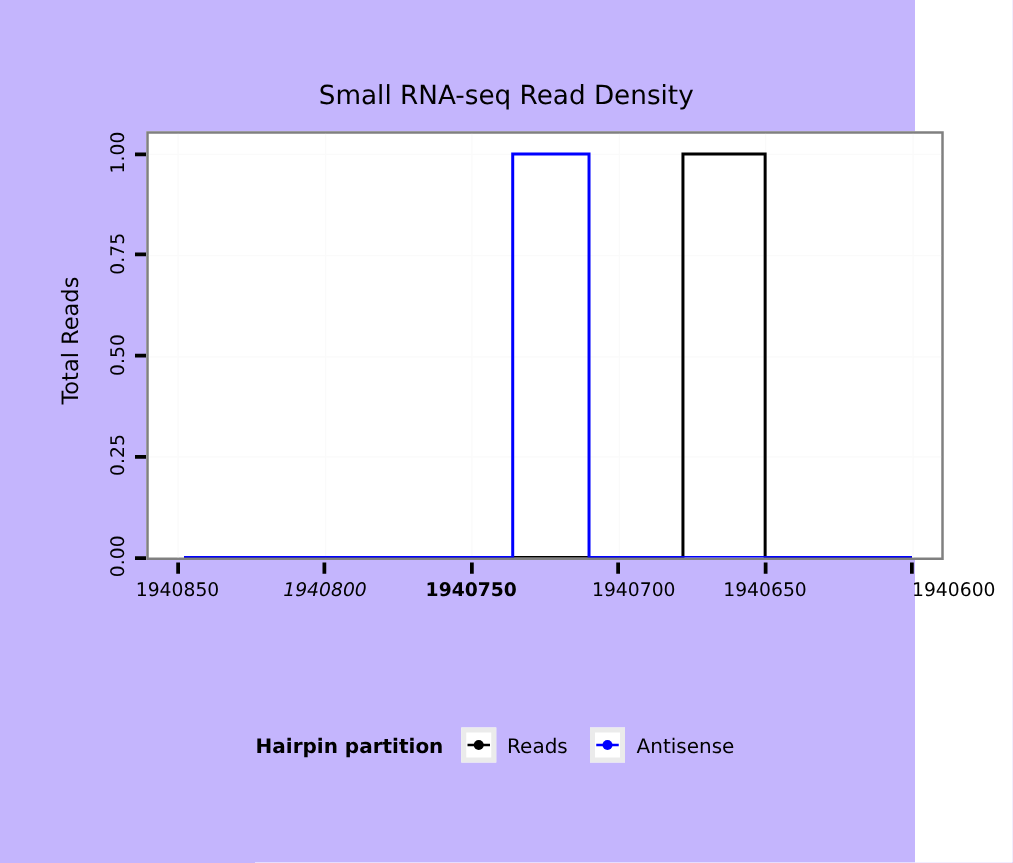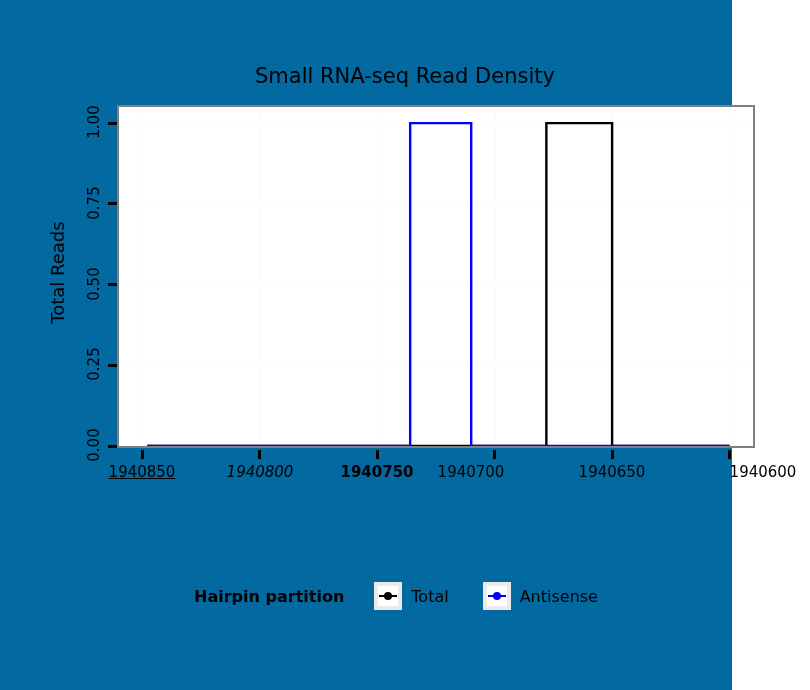"Small RNA-seq Read Density" #figure { background: #0369a1 -> #c4b5fd }
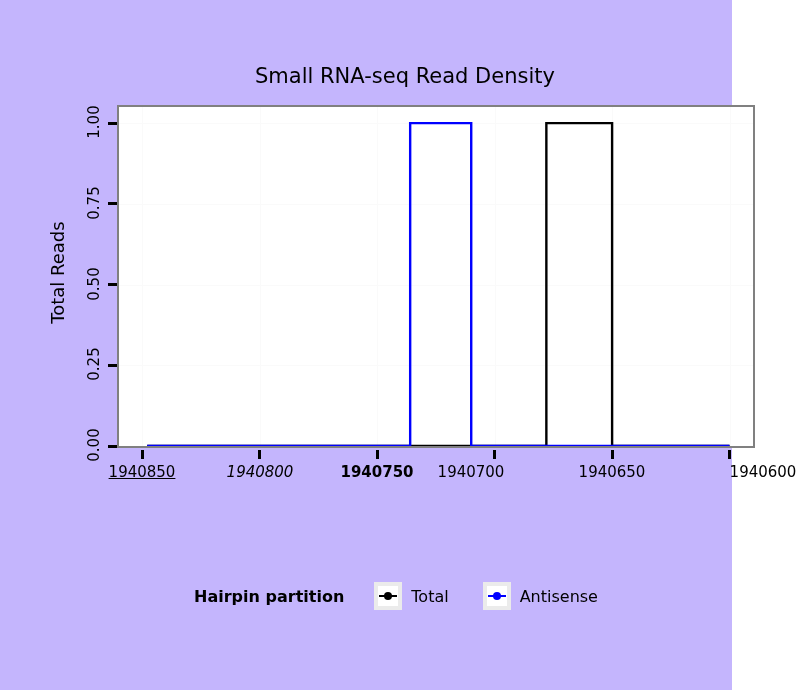"1940850" div.x-tick-label { text-decoration: underline -> none }
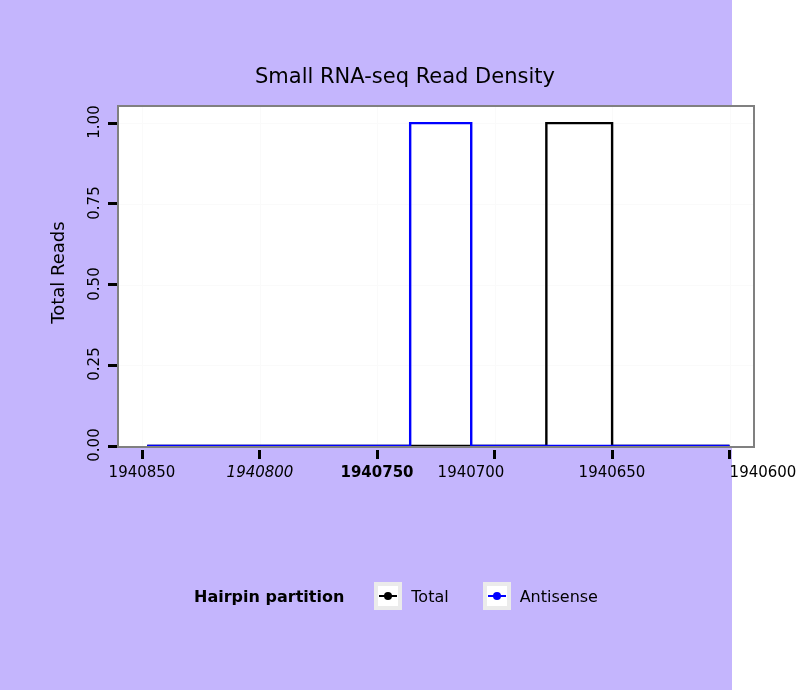"1940700" div.x-tick-label { left: 416px -> 452px }
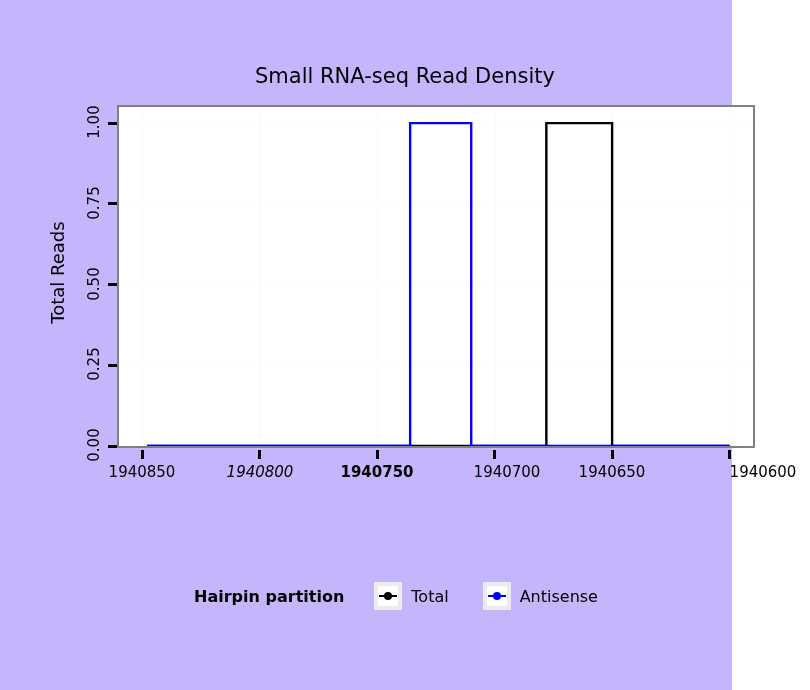"Hairpin partition" .legend { gap: 16px -> 0px }
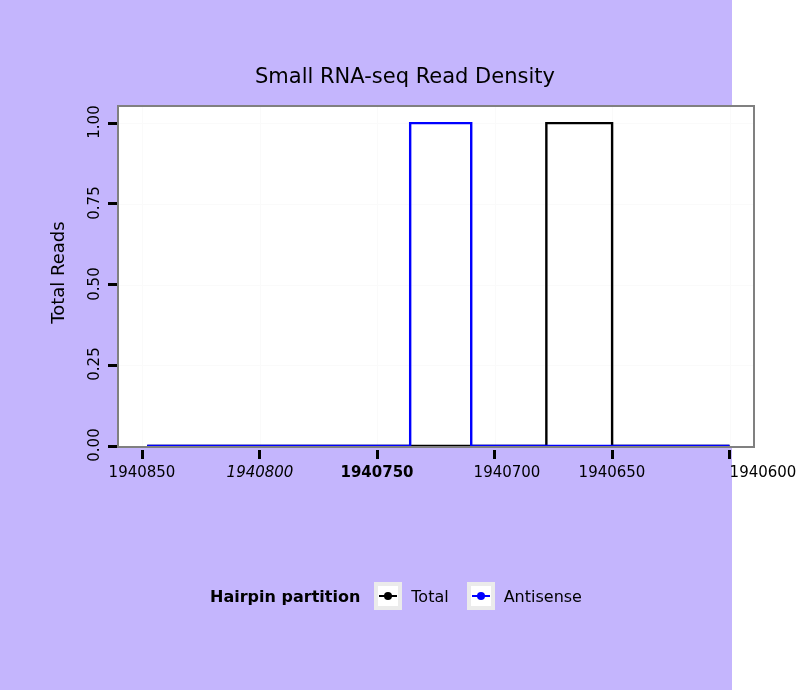"Total" span.legend-label { text: Total -> Reads }
